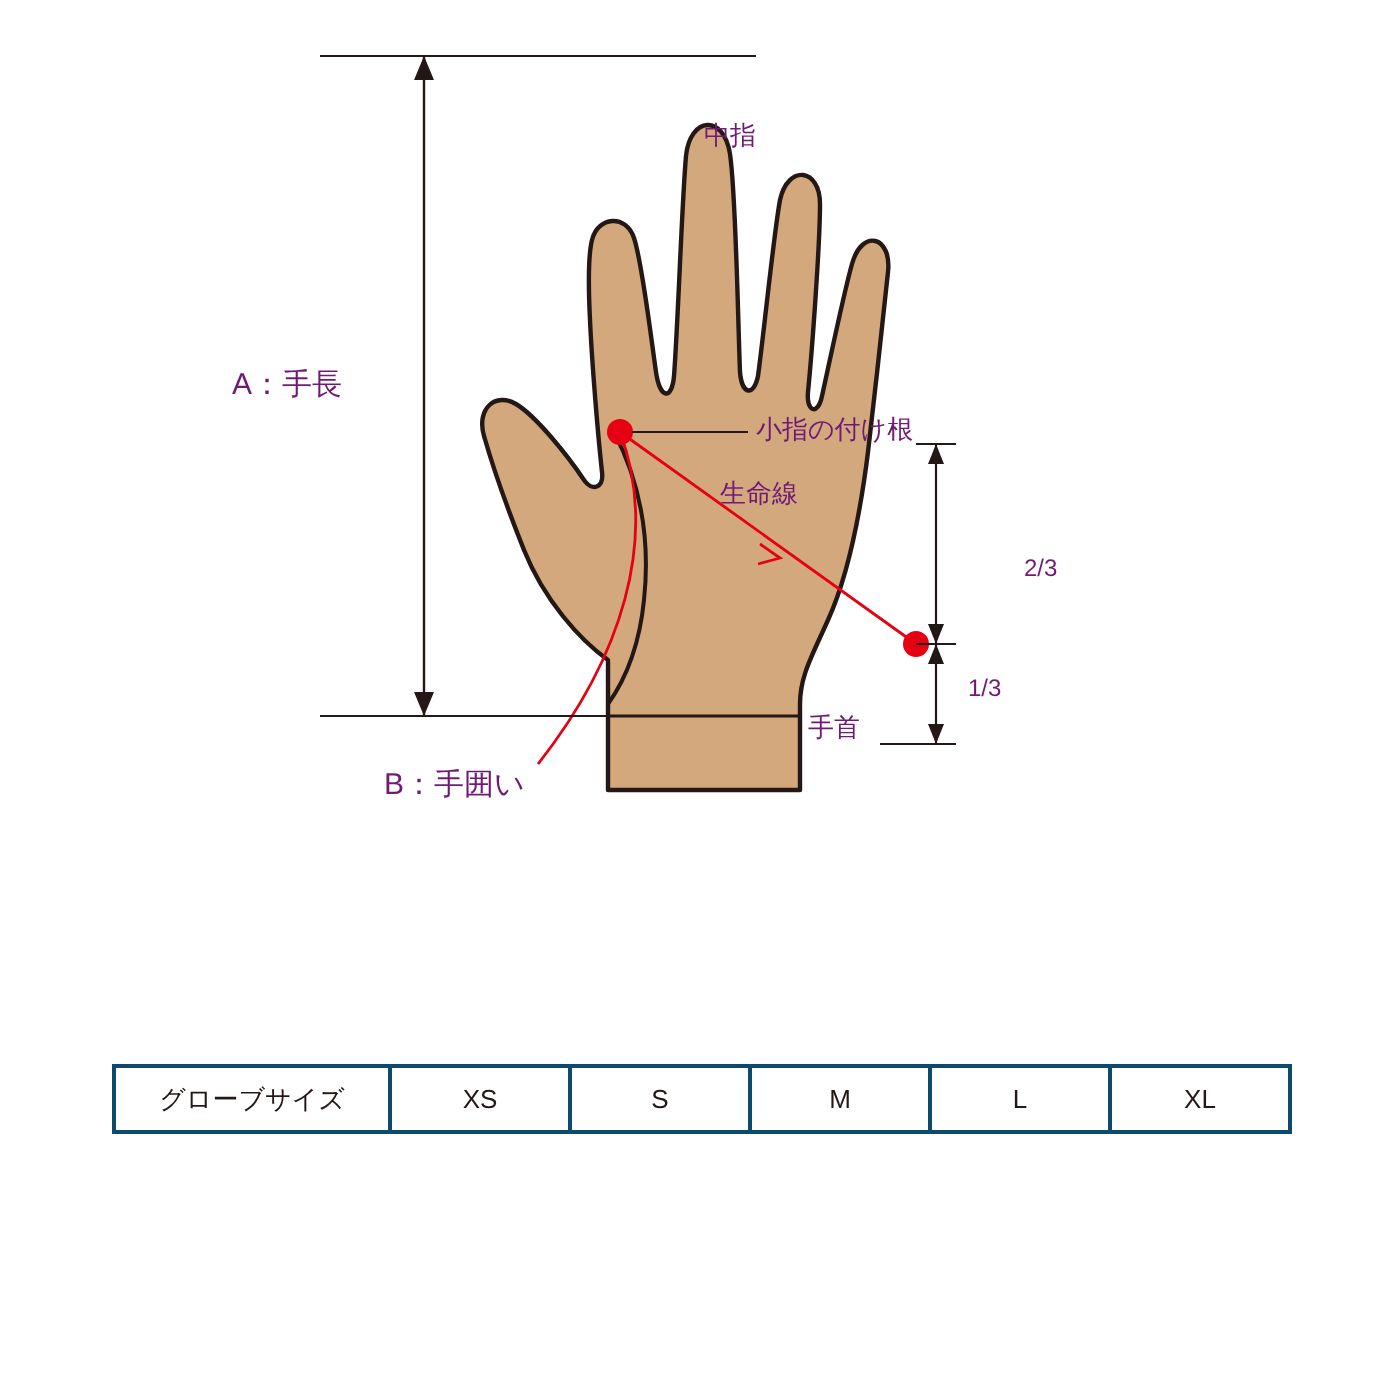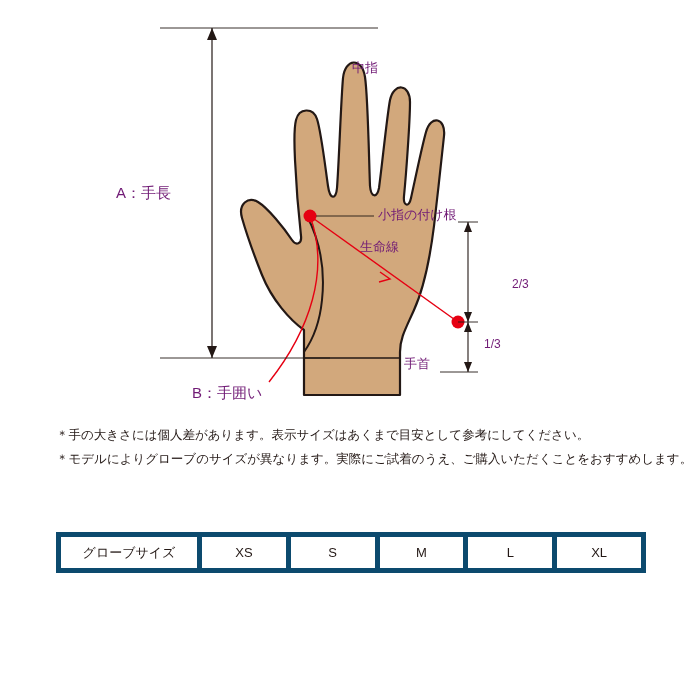"＊手の大きさには個人差があります。表示サイズはあくまで目安として参考にしてくださ" div { html: <div> <div>＊手の大きさには個人差があります。表示サイズはあくまで目安として参考にしてください。</div> <div>＊モデルによりグローブのサイズが異なります。実際にご試着のうえ、ご購入いただくことをおすすめします。</div> </div> -> none }
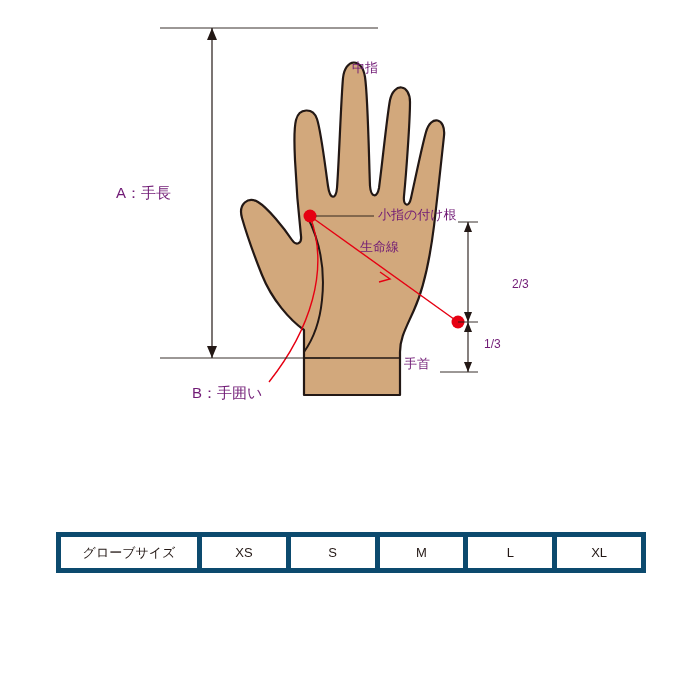"グローブサイズ" #size-table td { border: 5px solid #0c4a6e -> 2px solid #0c4a6e }
